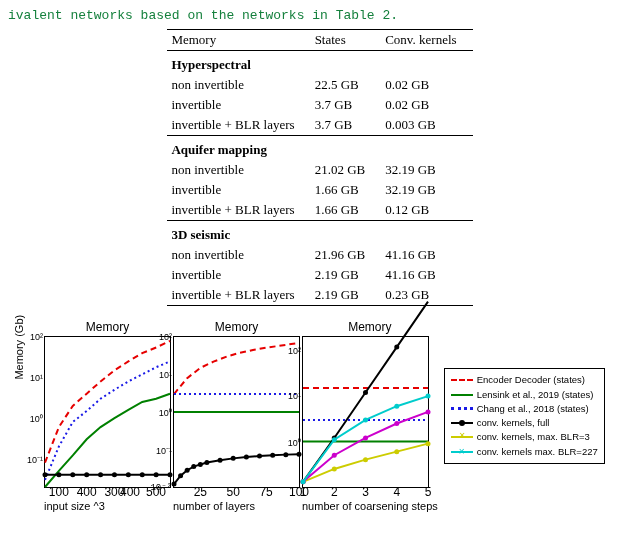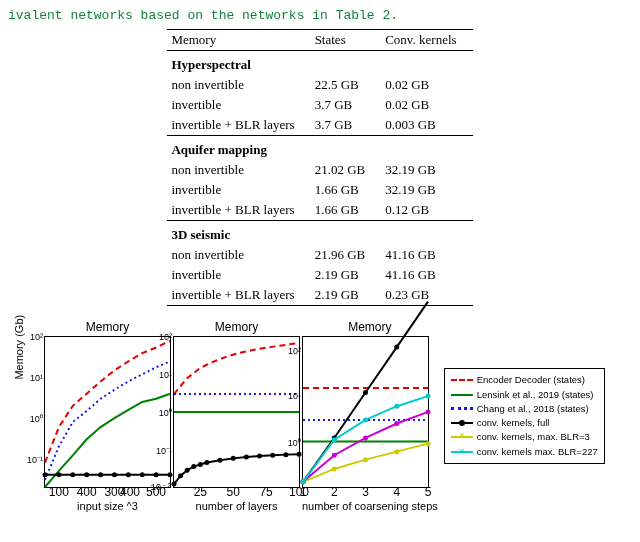"input size ^3" .xlab { text-align: center -> none }
